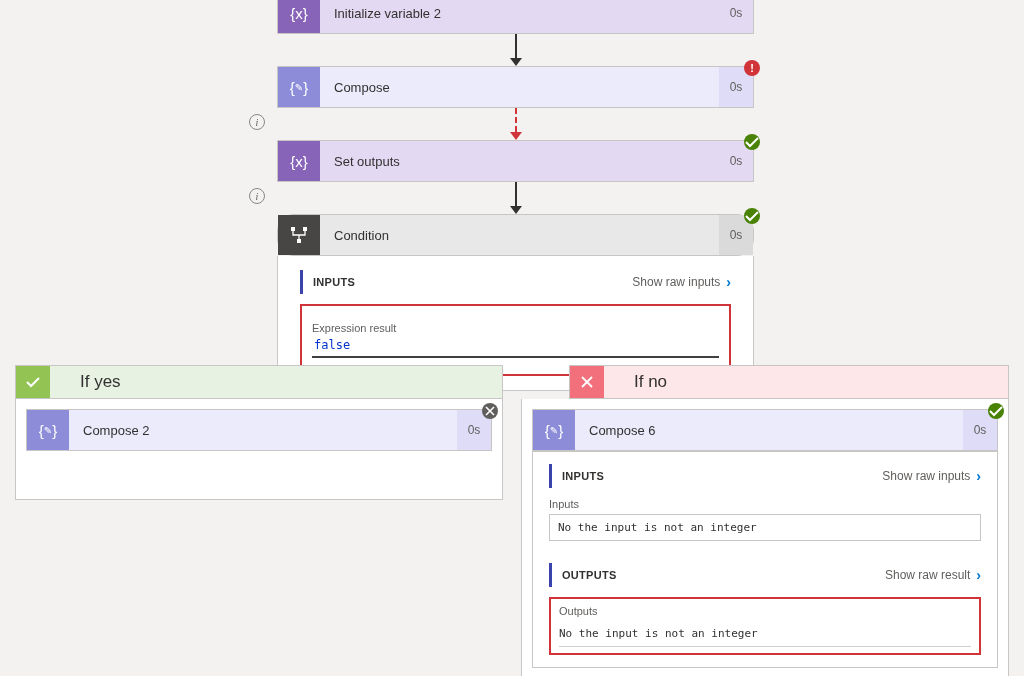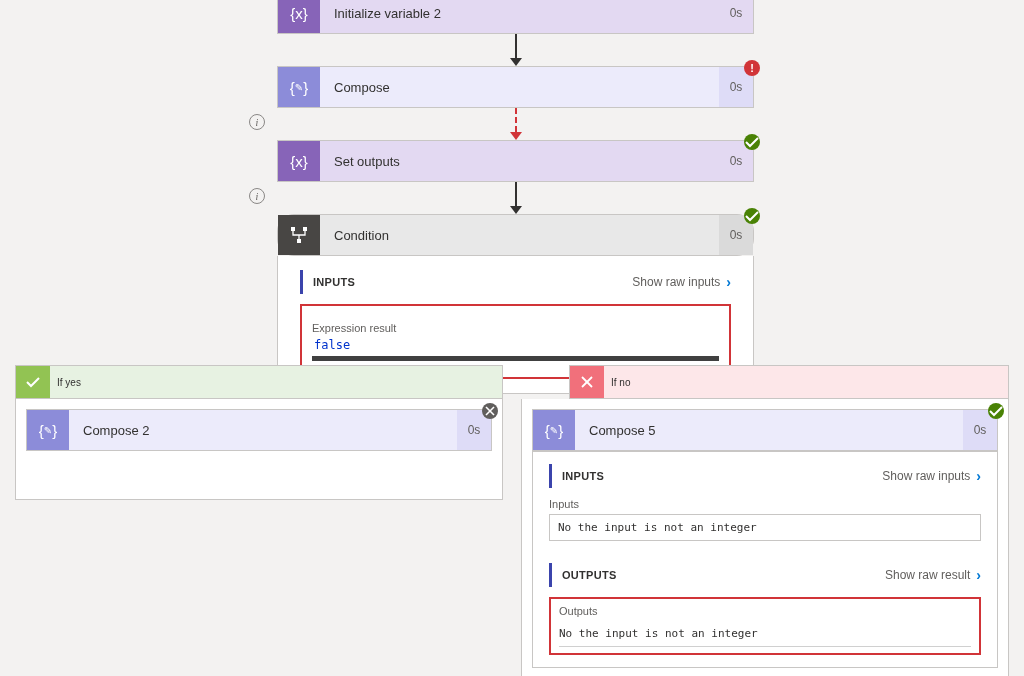"false" .expr-val { border-bottom: 5px solid #404040 -> 2px solid #404040 }
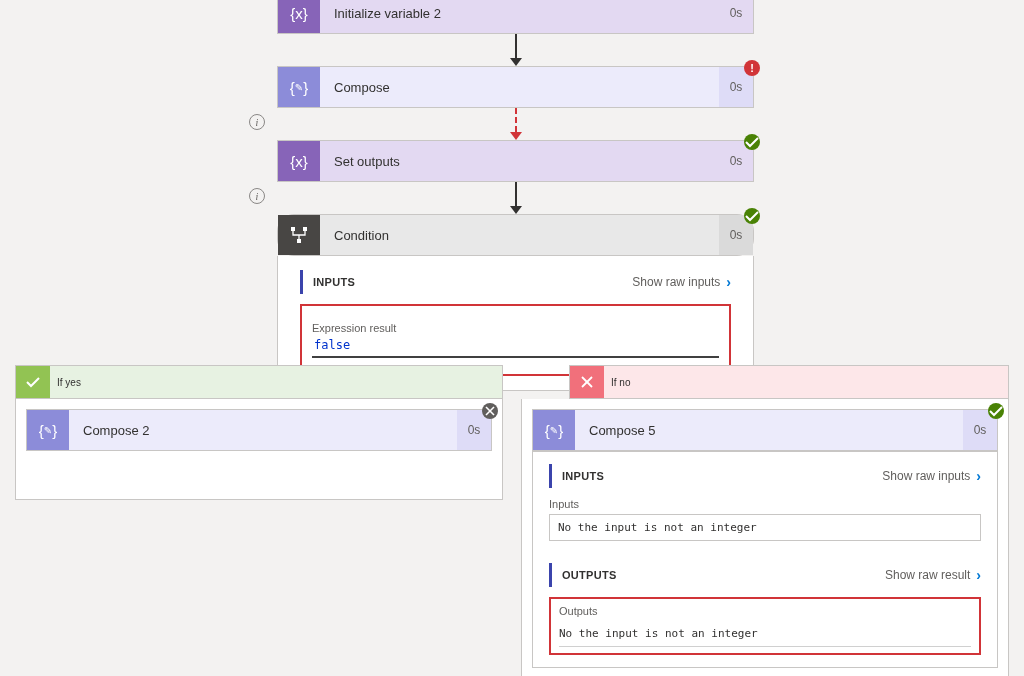"If yes" .yn-title { font-size: 10px -> 17px; padding-left: 7px -> 30px }
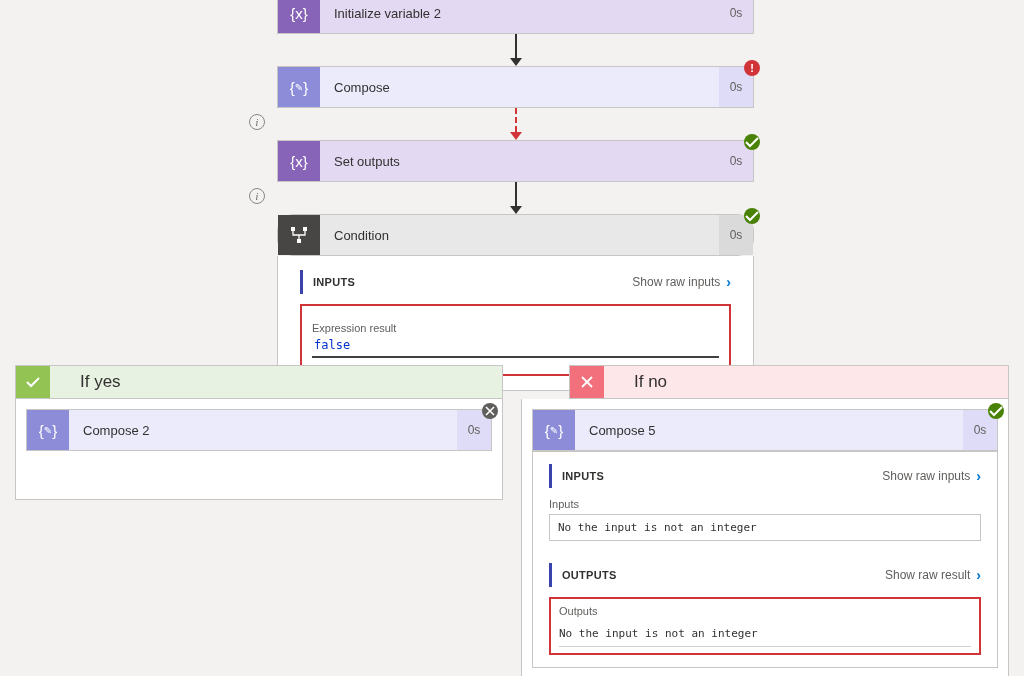"Compose 5" div.card-title { text: 5 -> 6 }
